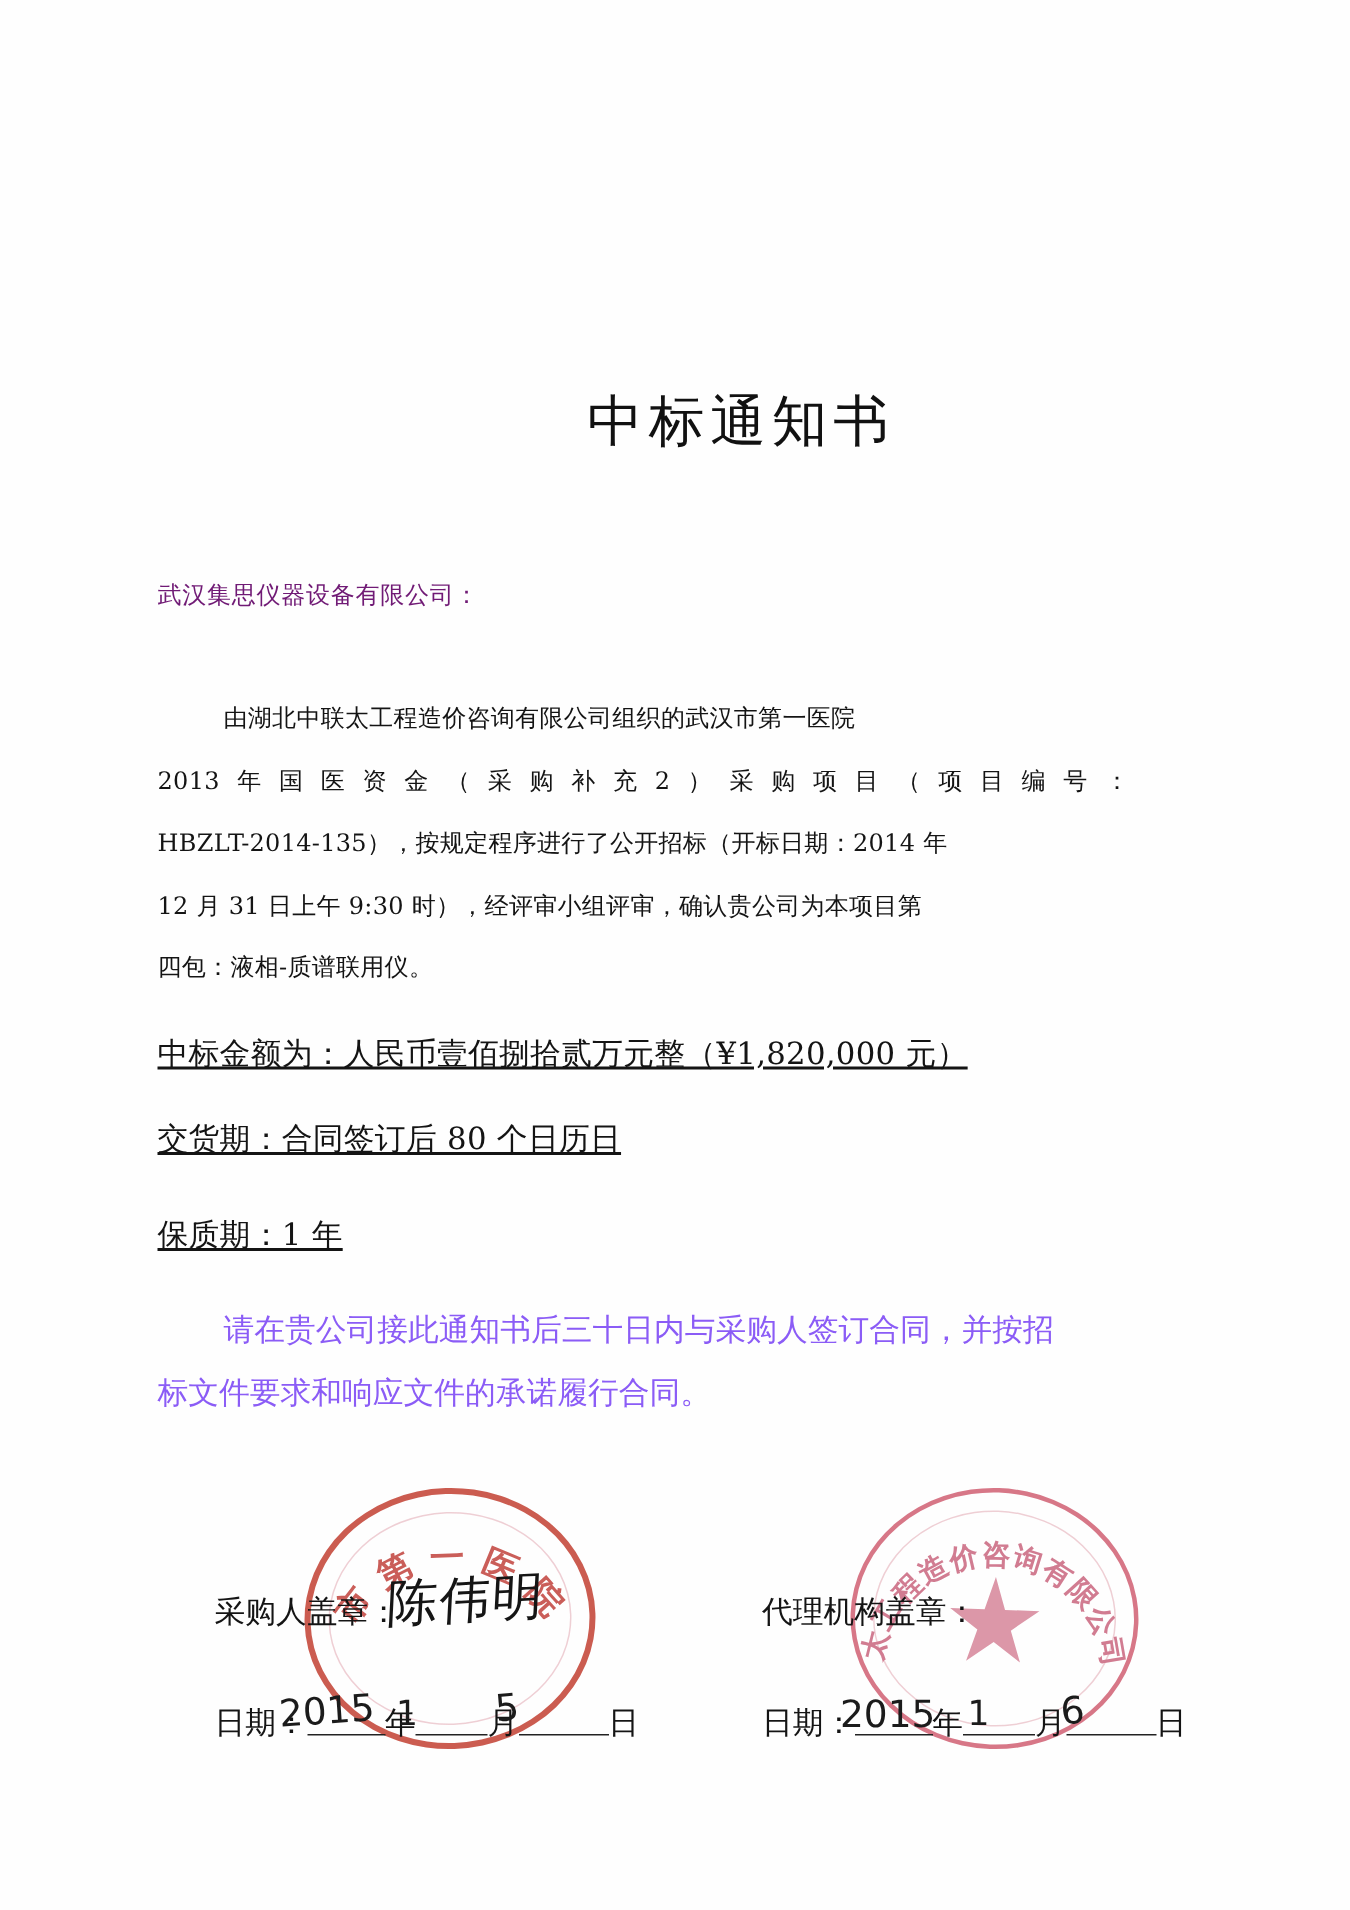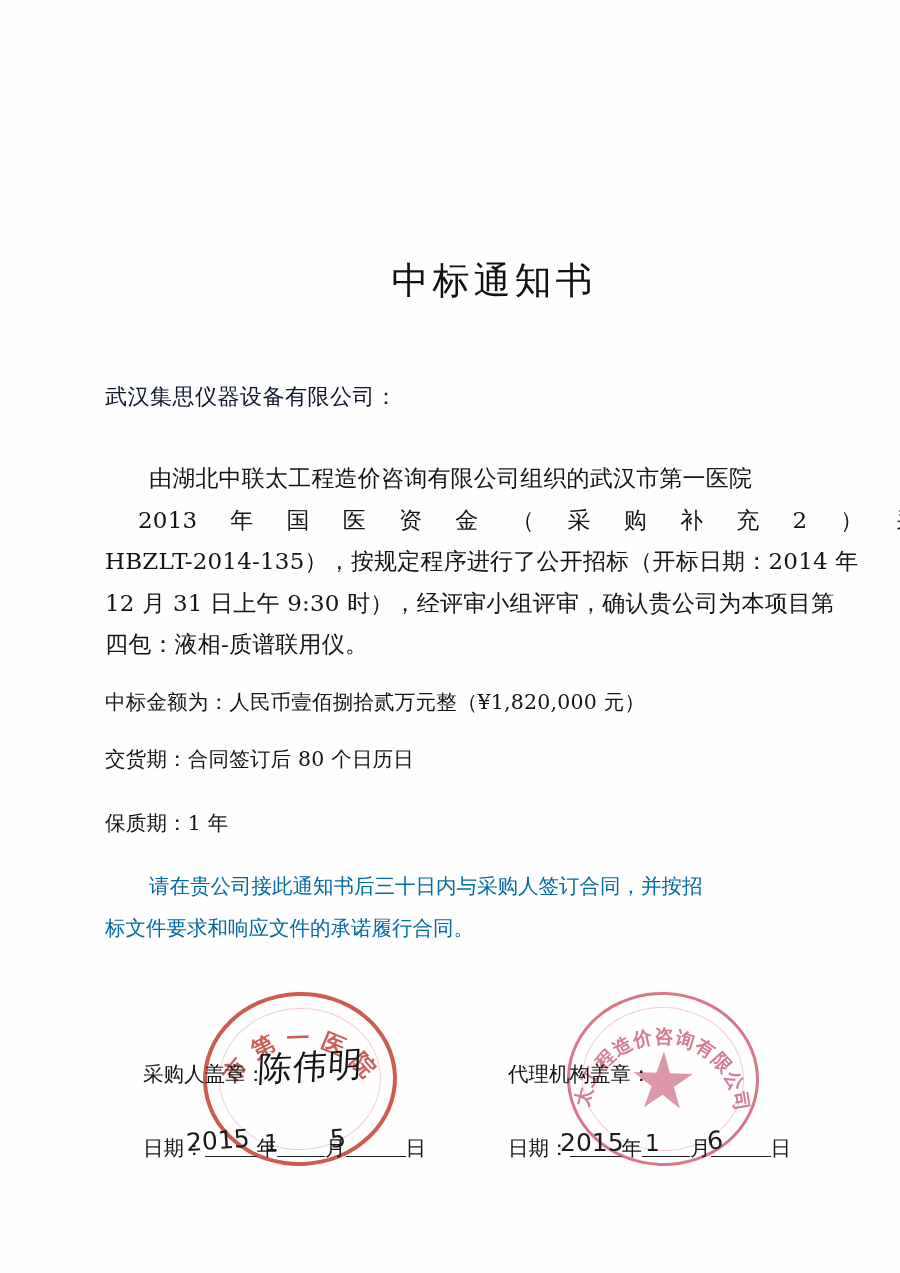"武汉集思仪器设备有限公司：" .addressee { color: #0f172a -> #701a75; font-size: 22px -> 16px }
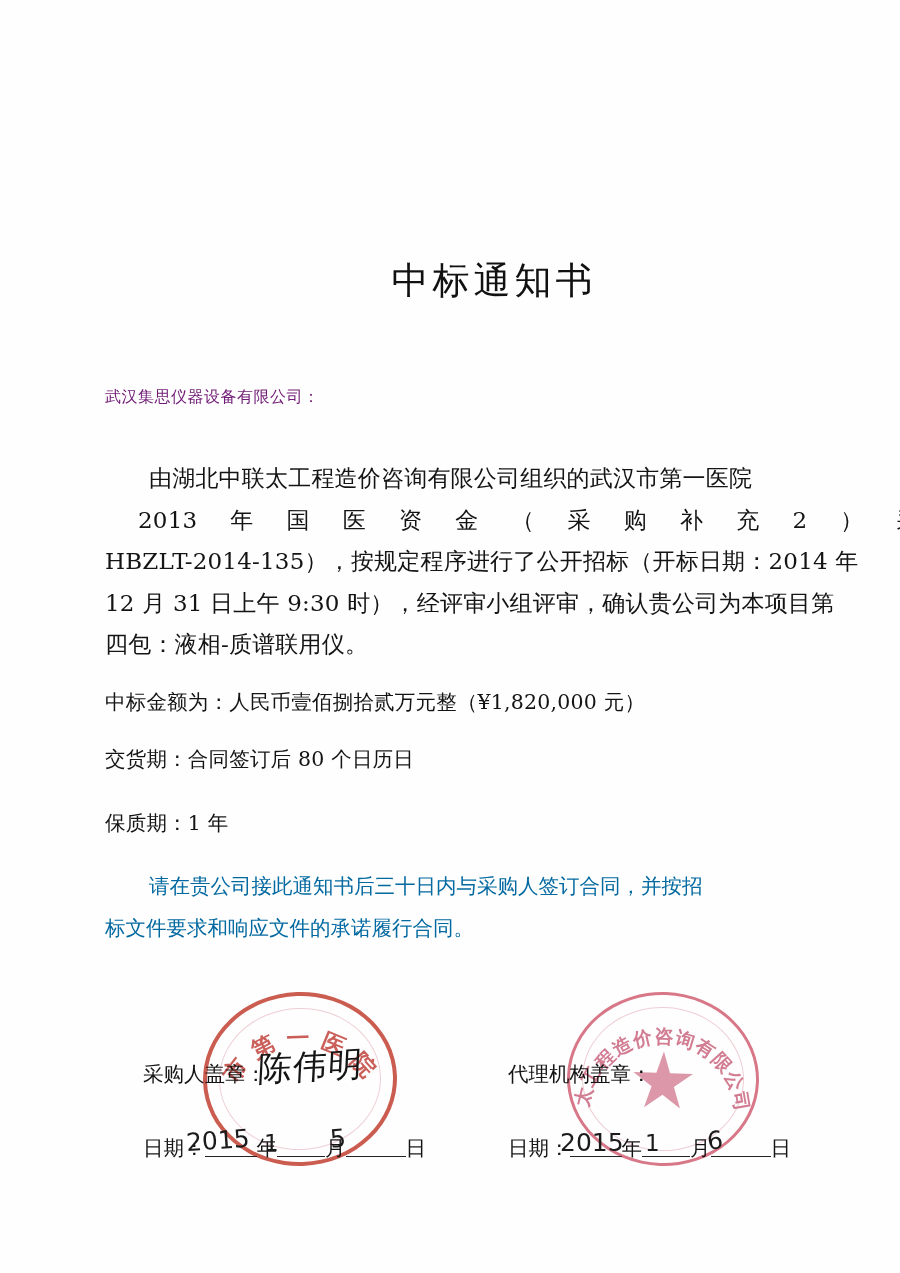"由湖北中联太工程造价咨询有限公司组织的武汉市第一医院" .para { font-size: 23px -> 16px }
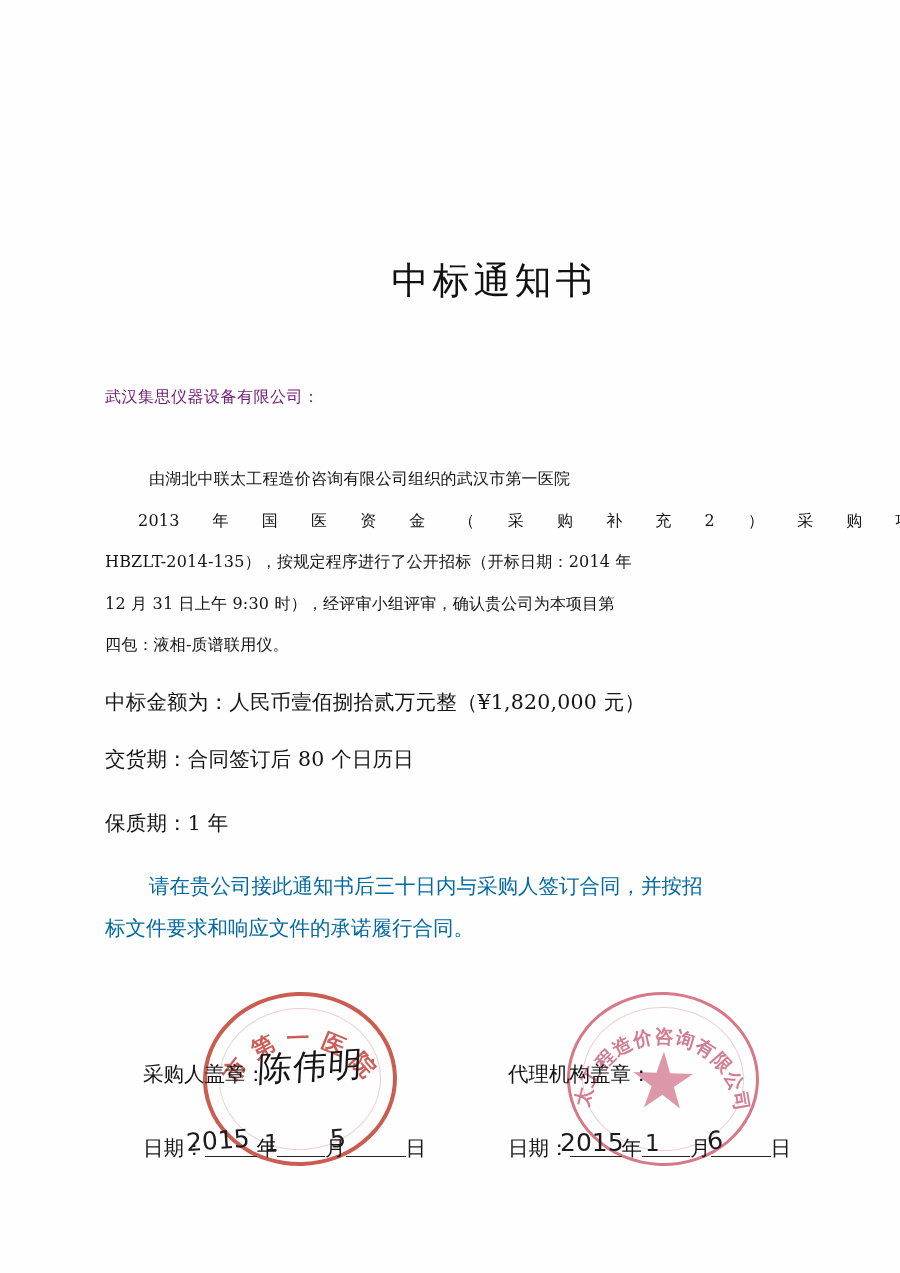"2013" .para .line.justify > span { margin-left: 33px -> none }
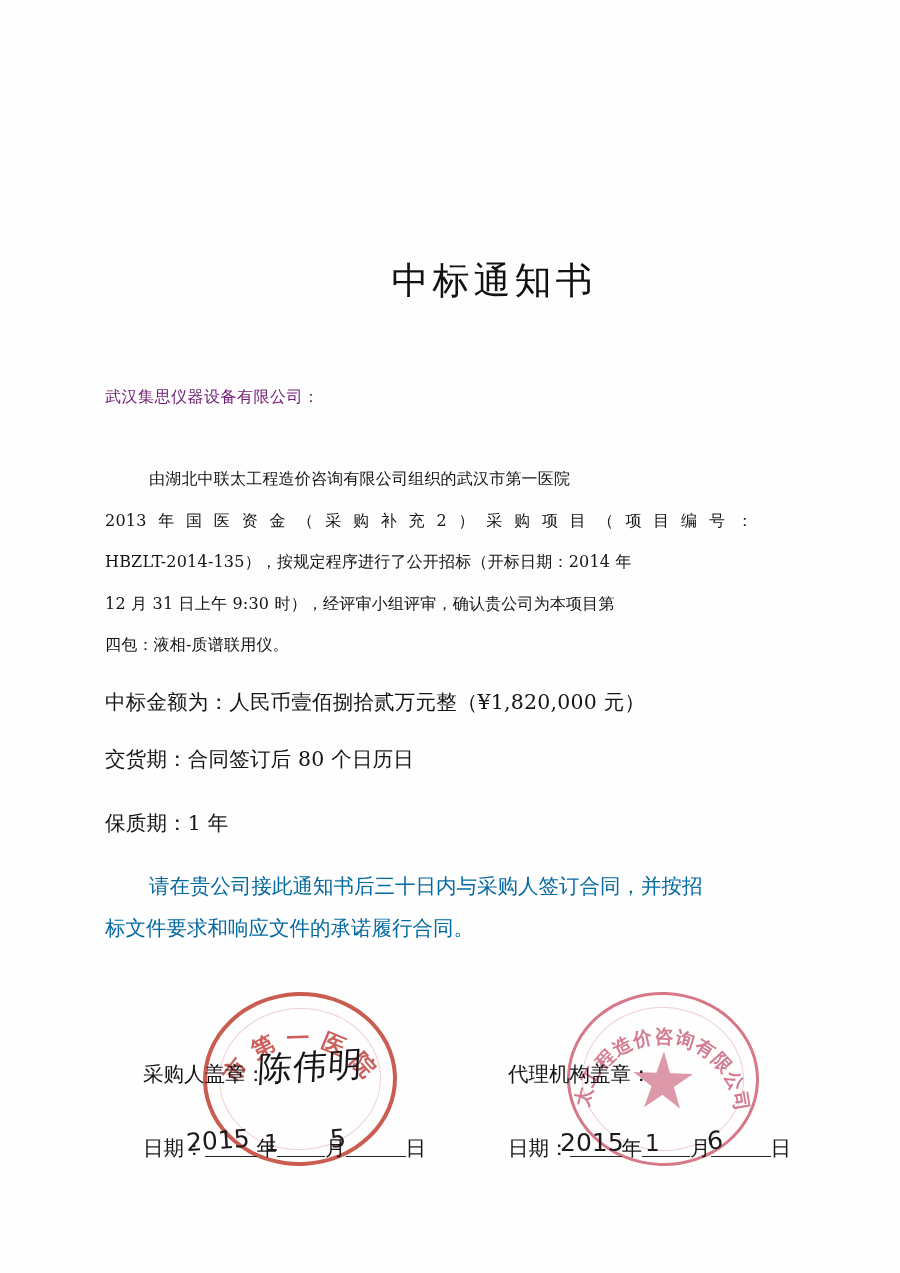"中标金额为：人民币壹佰捌拾贰万元整（¥1,820,000 元）" .info-line { text-decoration: none -> underline }
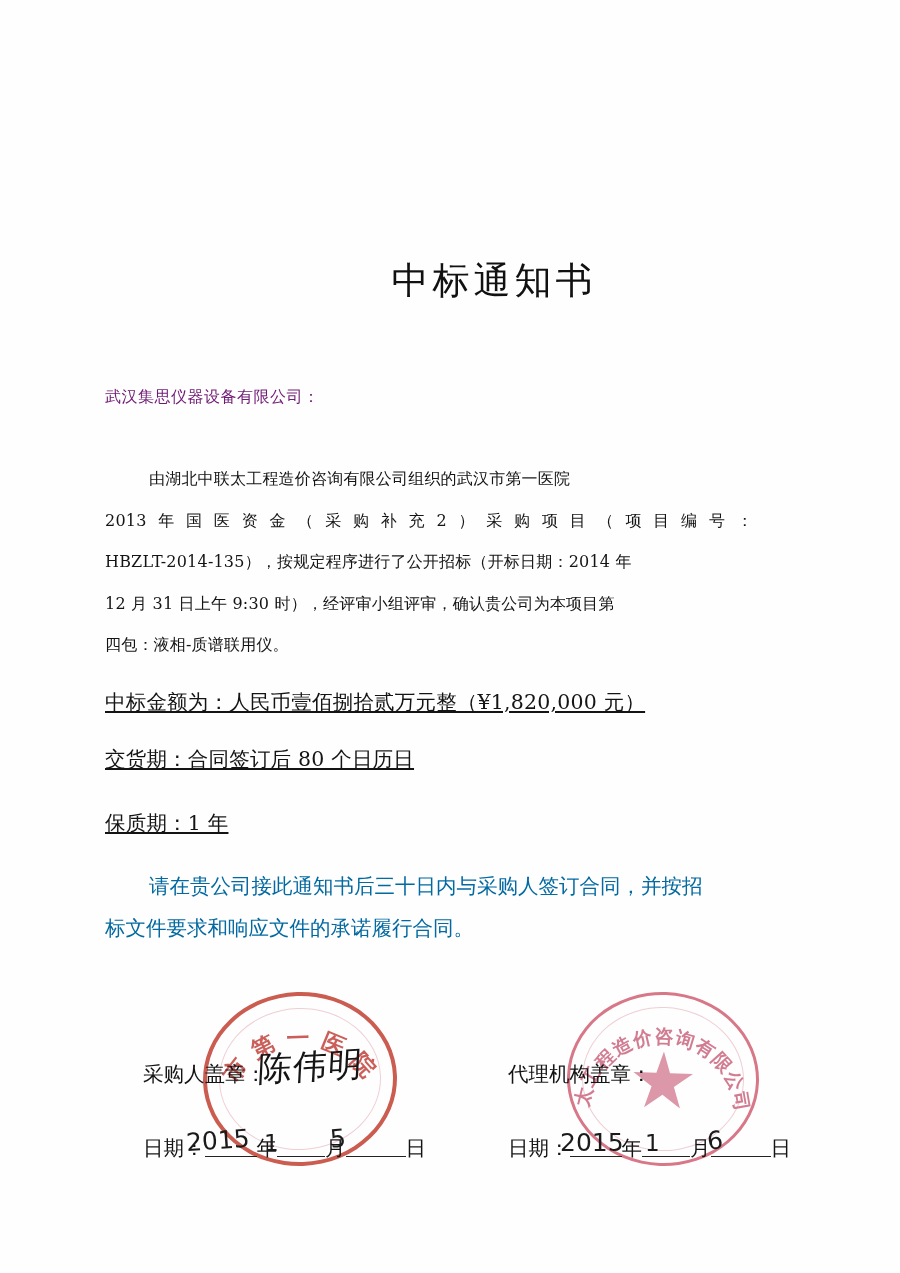"请在贵公司接此通知书后三十日内与采购人签订合同，并按招" .closing { color: #0369a1 -> #8b5cf6 }
